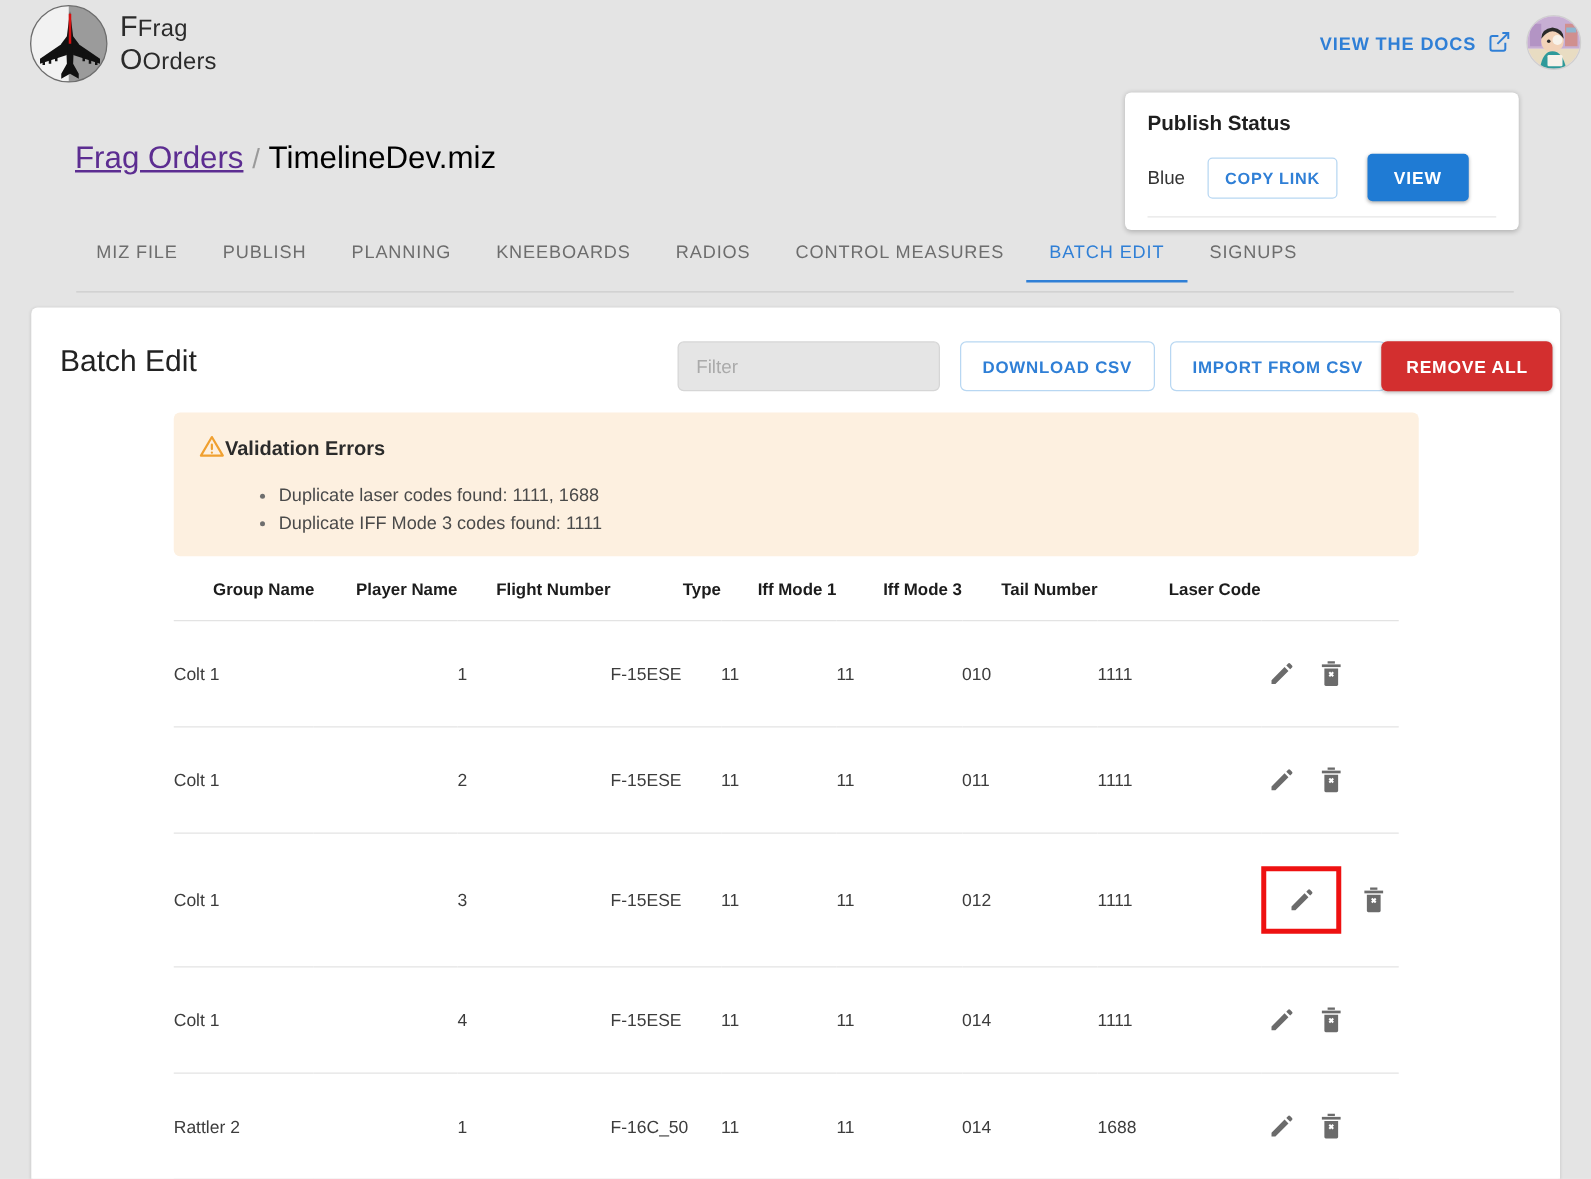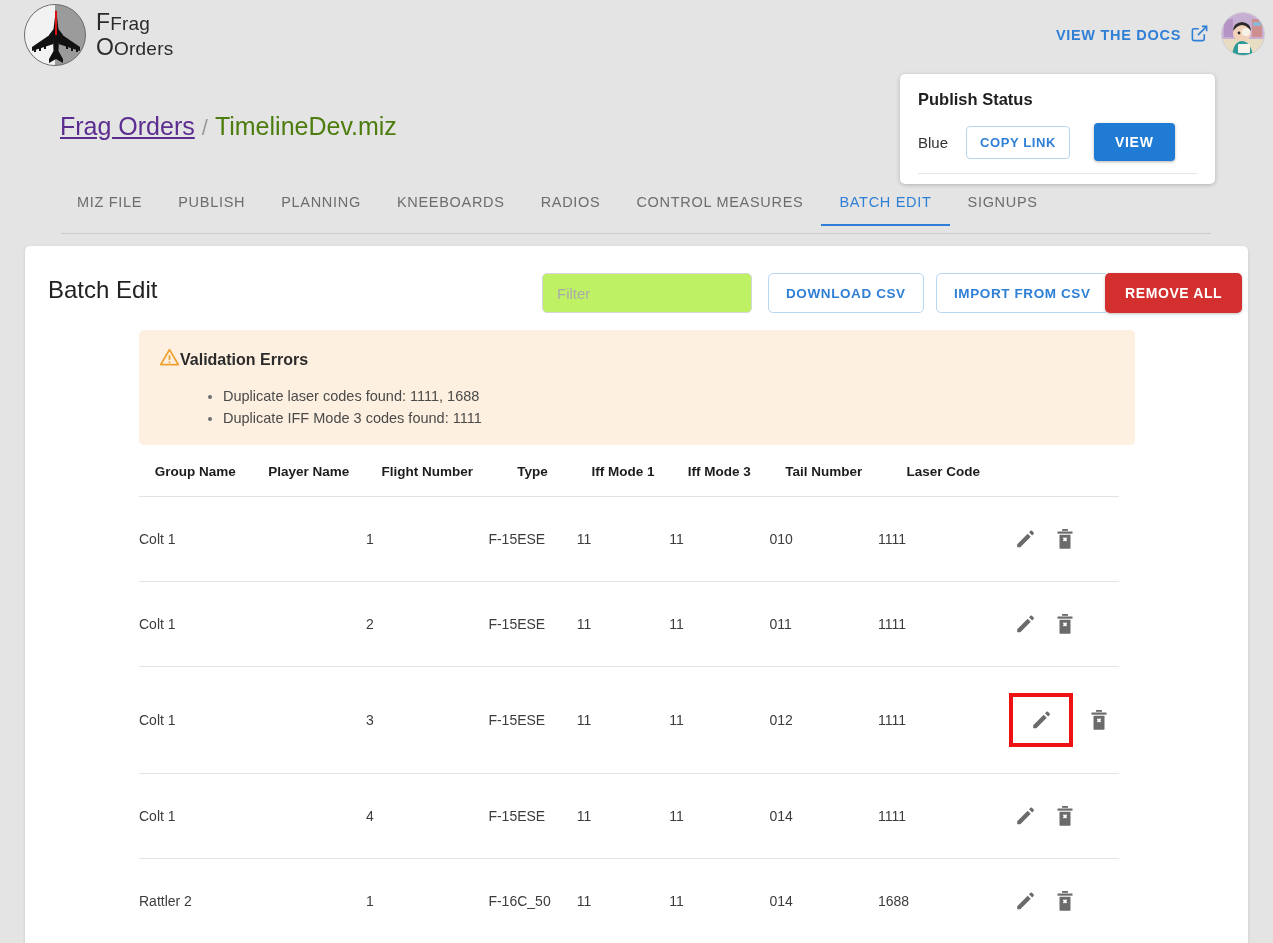"TimelineDev.miz" .crumb-current { color: #4d7c0f -> #000000 }
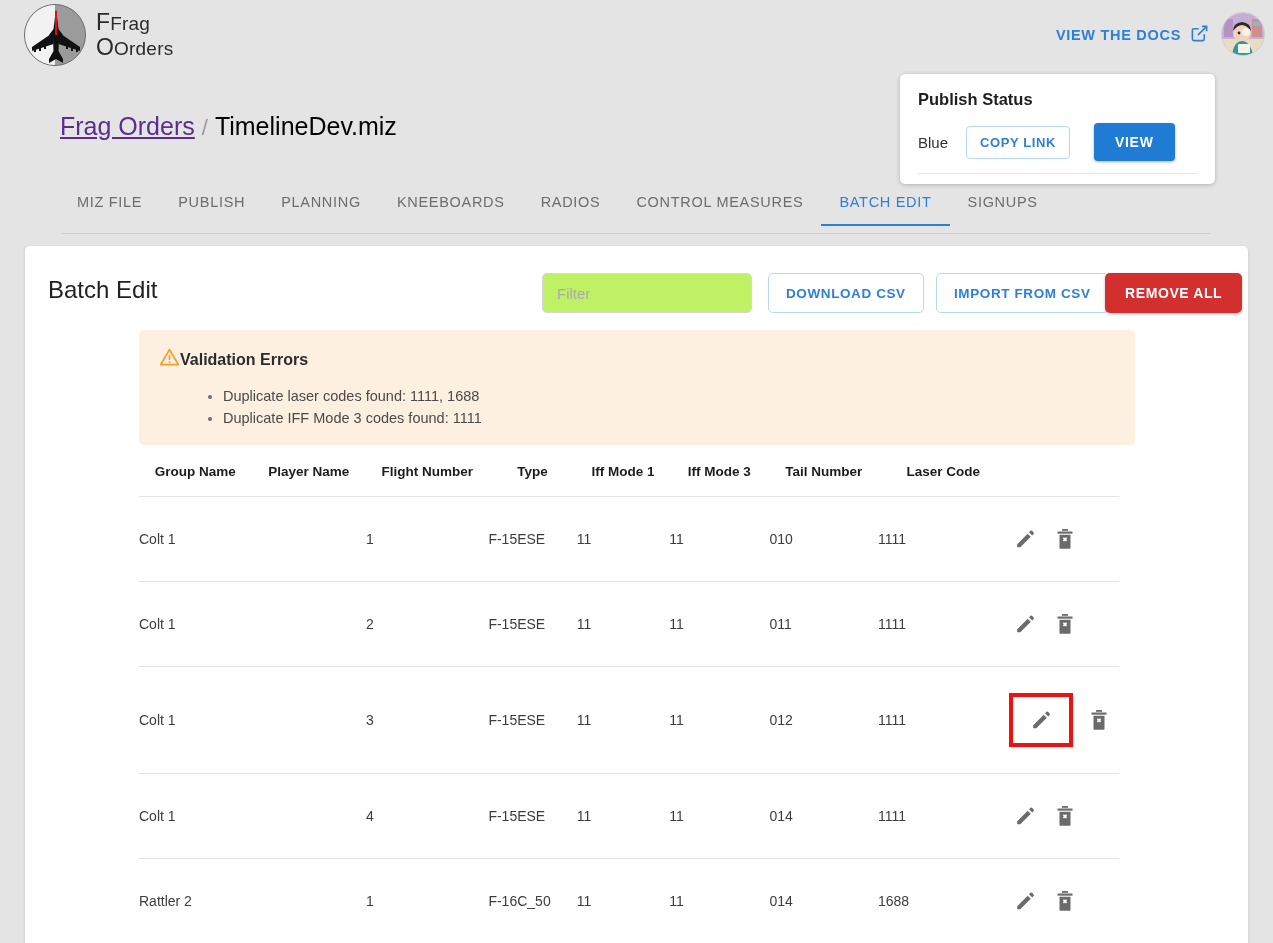"Filter" .filter-input { background: #bef264 -> #e5e5e5 }
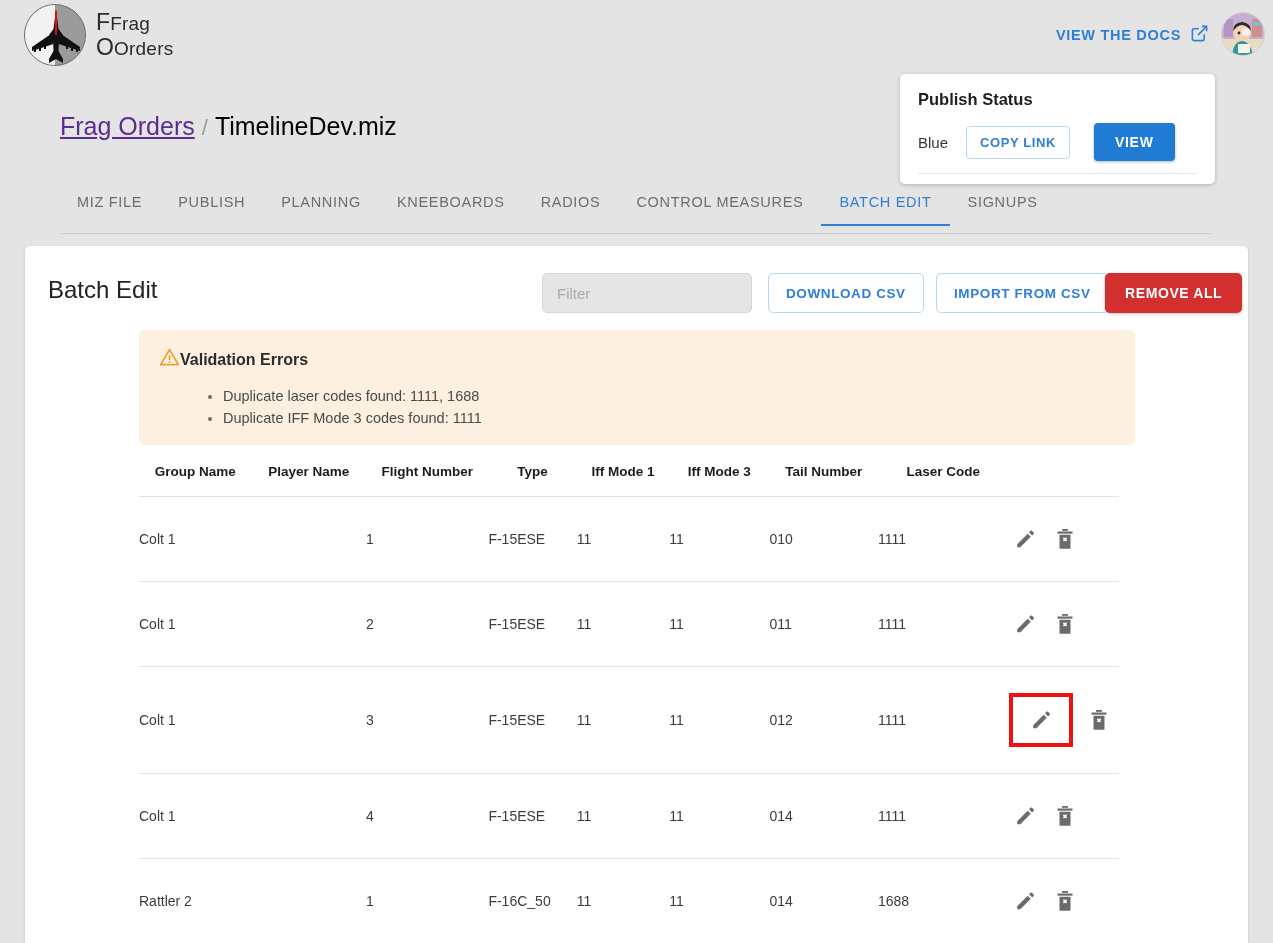"Group Name" .grid th { text-align: center -> right }
